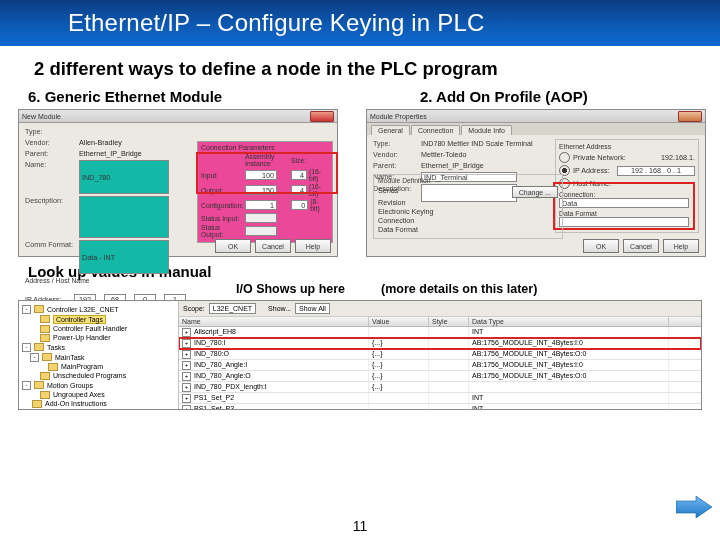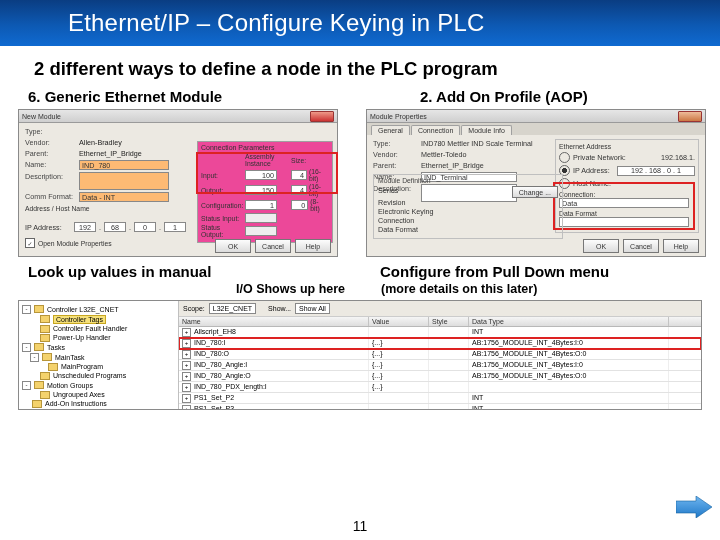"IND_780" .gen-input { background: #fdba74 -> #14b8a6; padding: 0 2px -> 12px 2px }
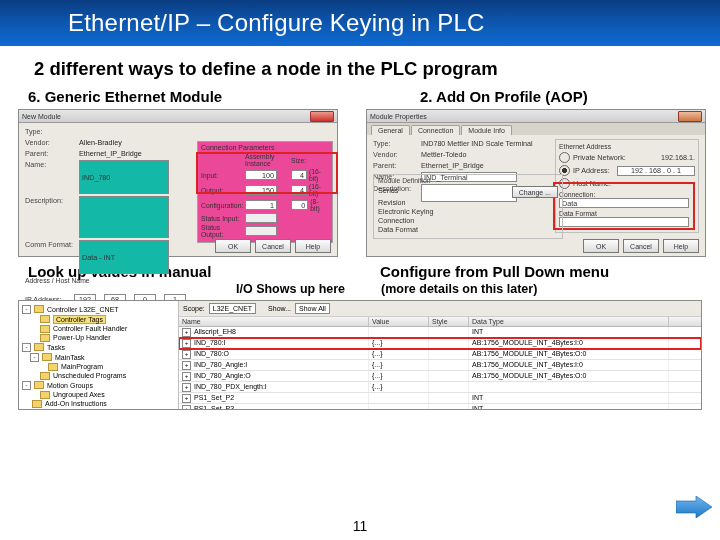"Configure from Pull Down menu" div.right { html: <div>Configure from Pull Down menu</div> -> none }
